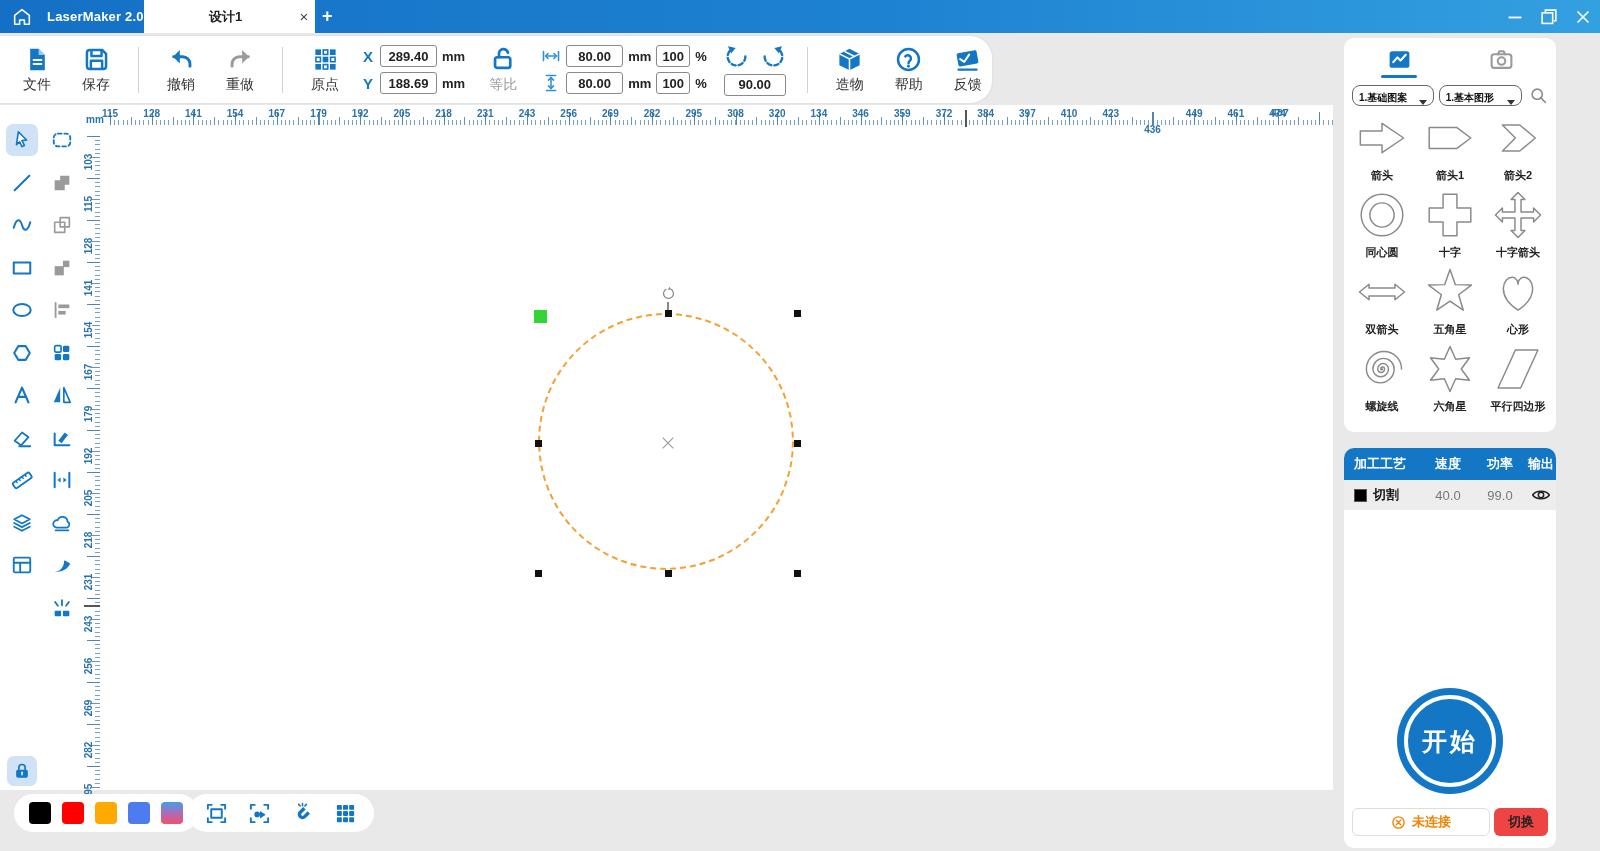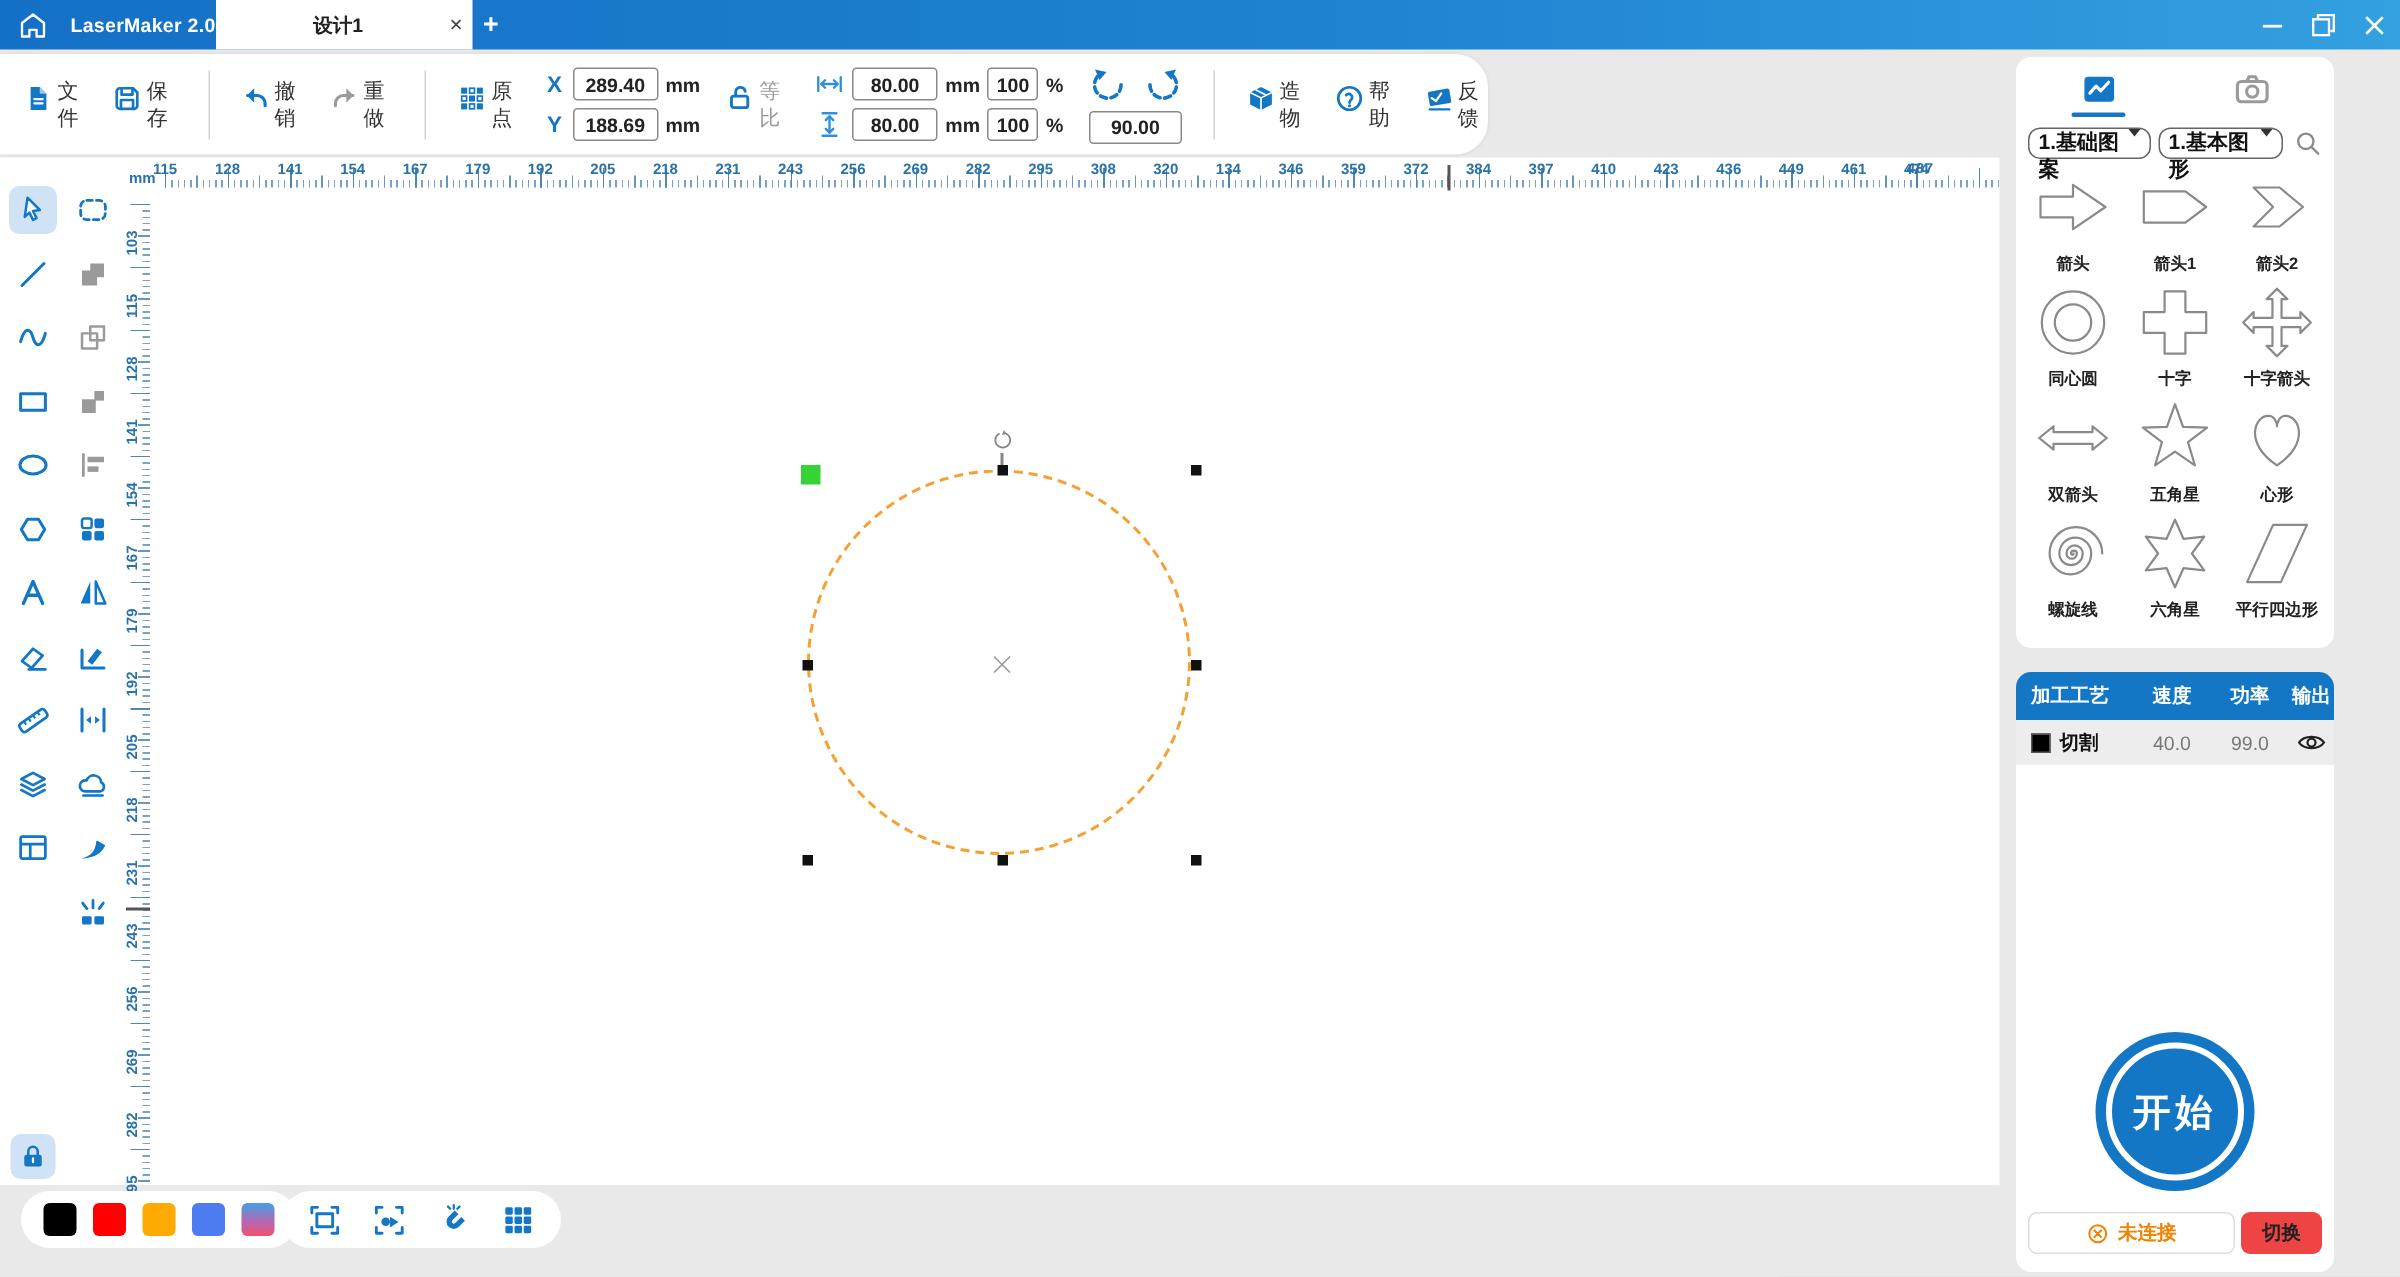"文件" .tbtn { flex-direction: row -> column }
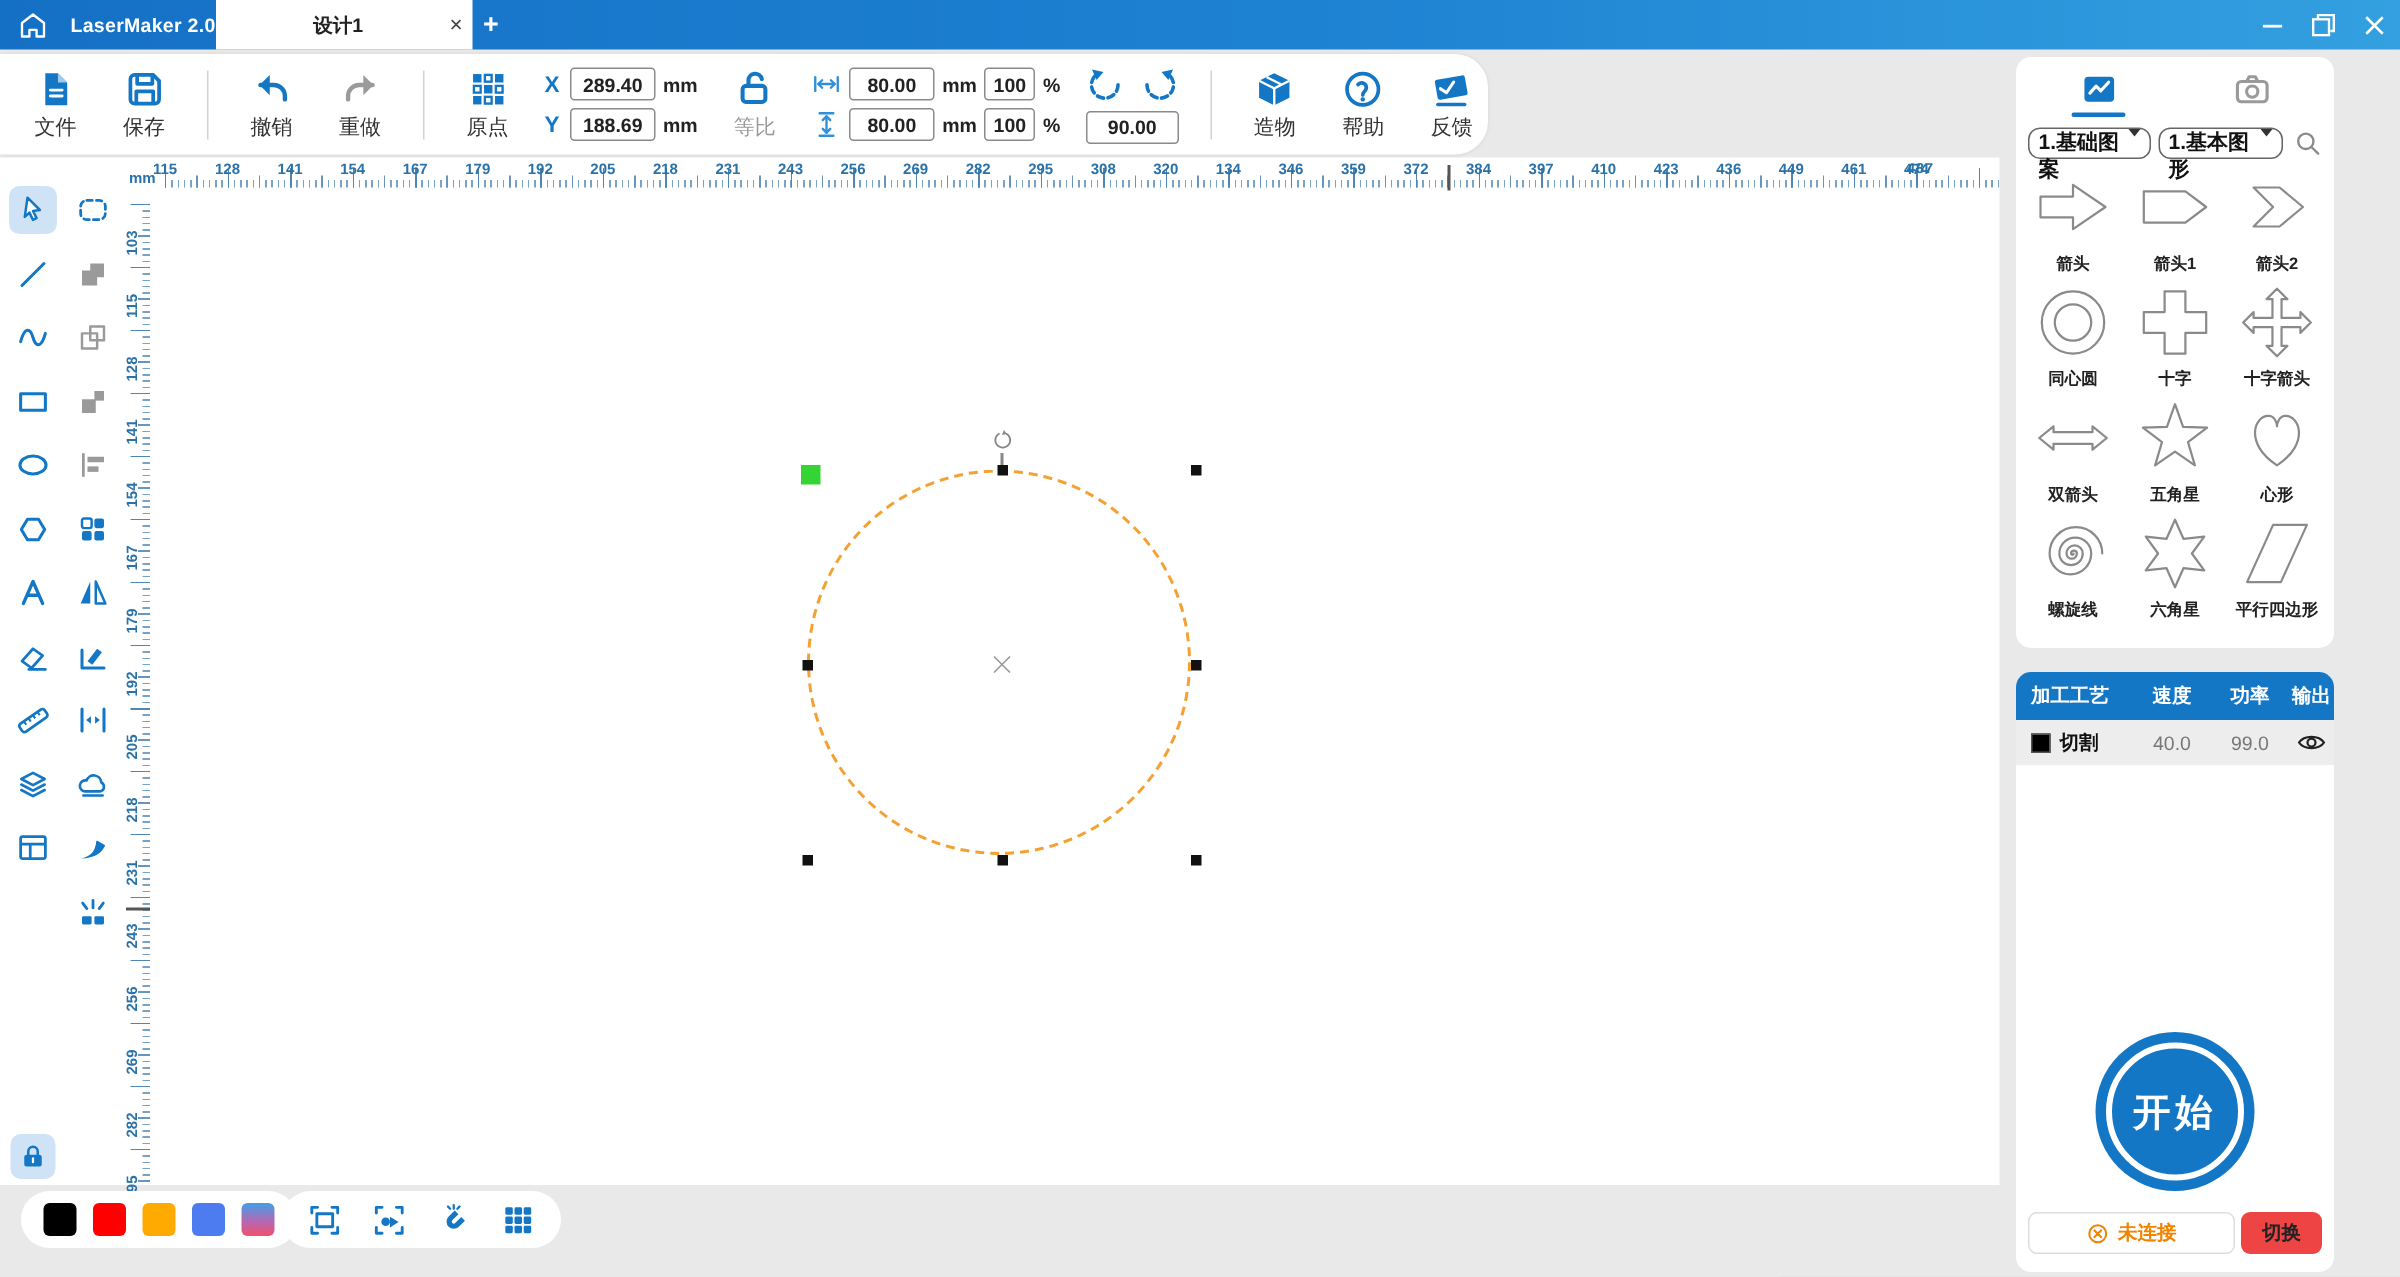"1.基础图案" .dropdown { align-items: flex-start -> flex-end; font-size: 14px -> 10px }
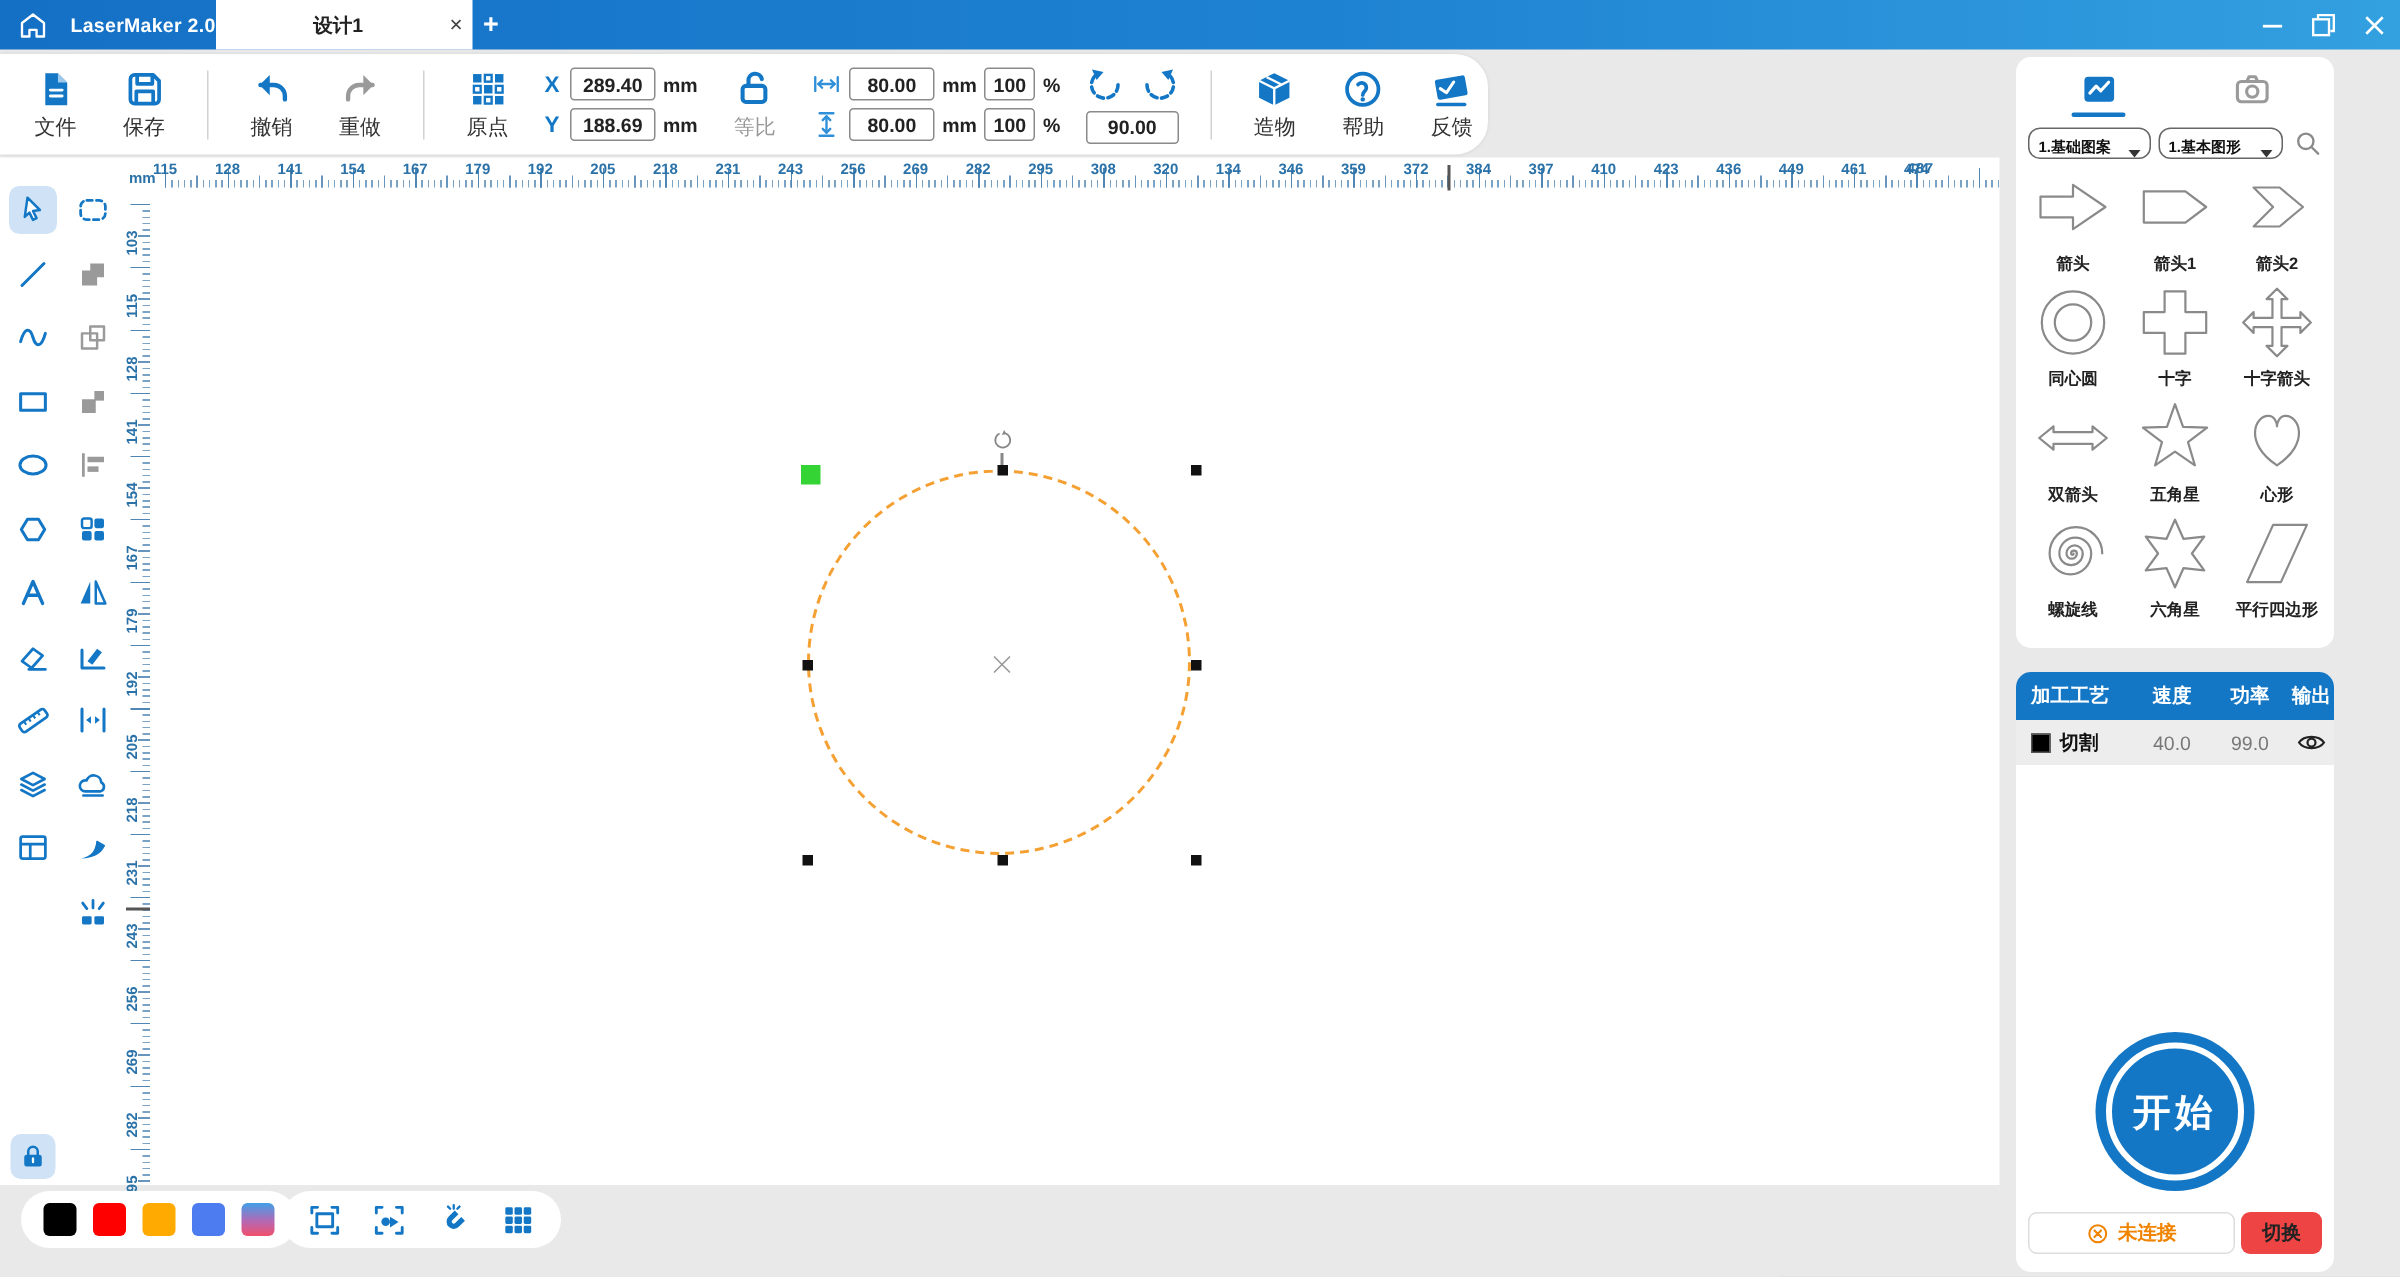"436" span.hlabel { margin-top: none -> 16px }
